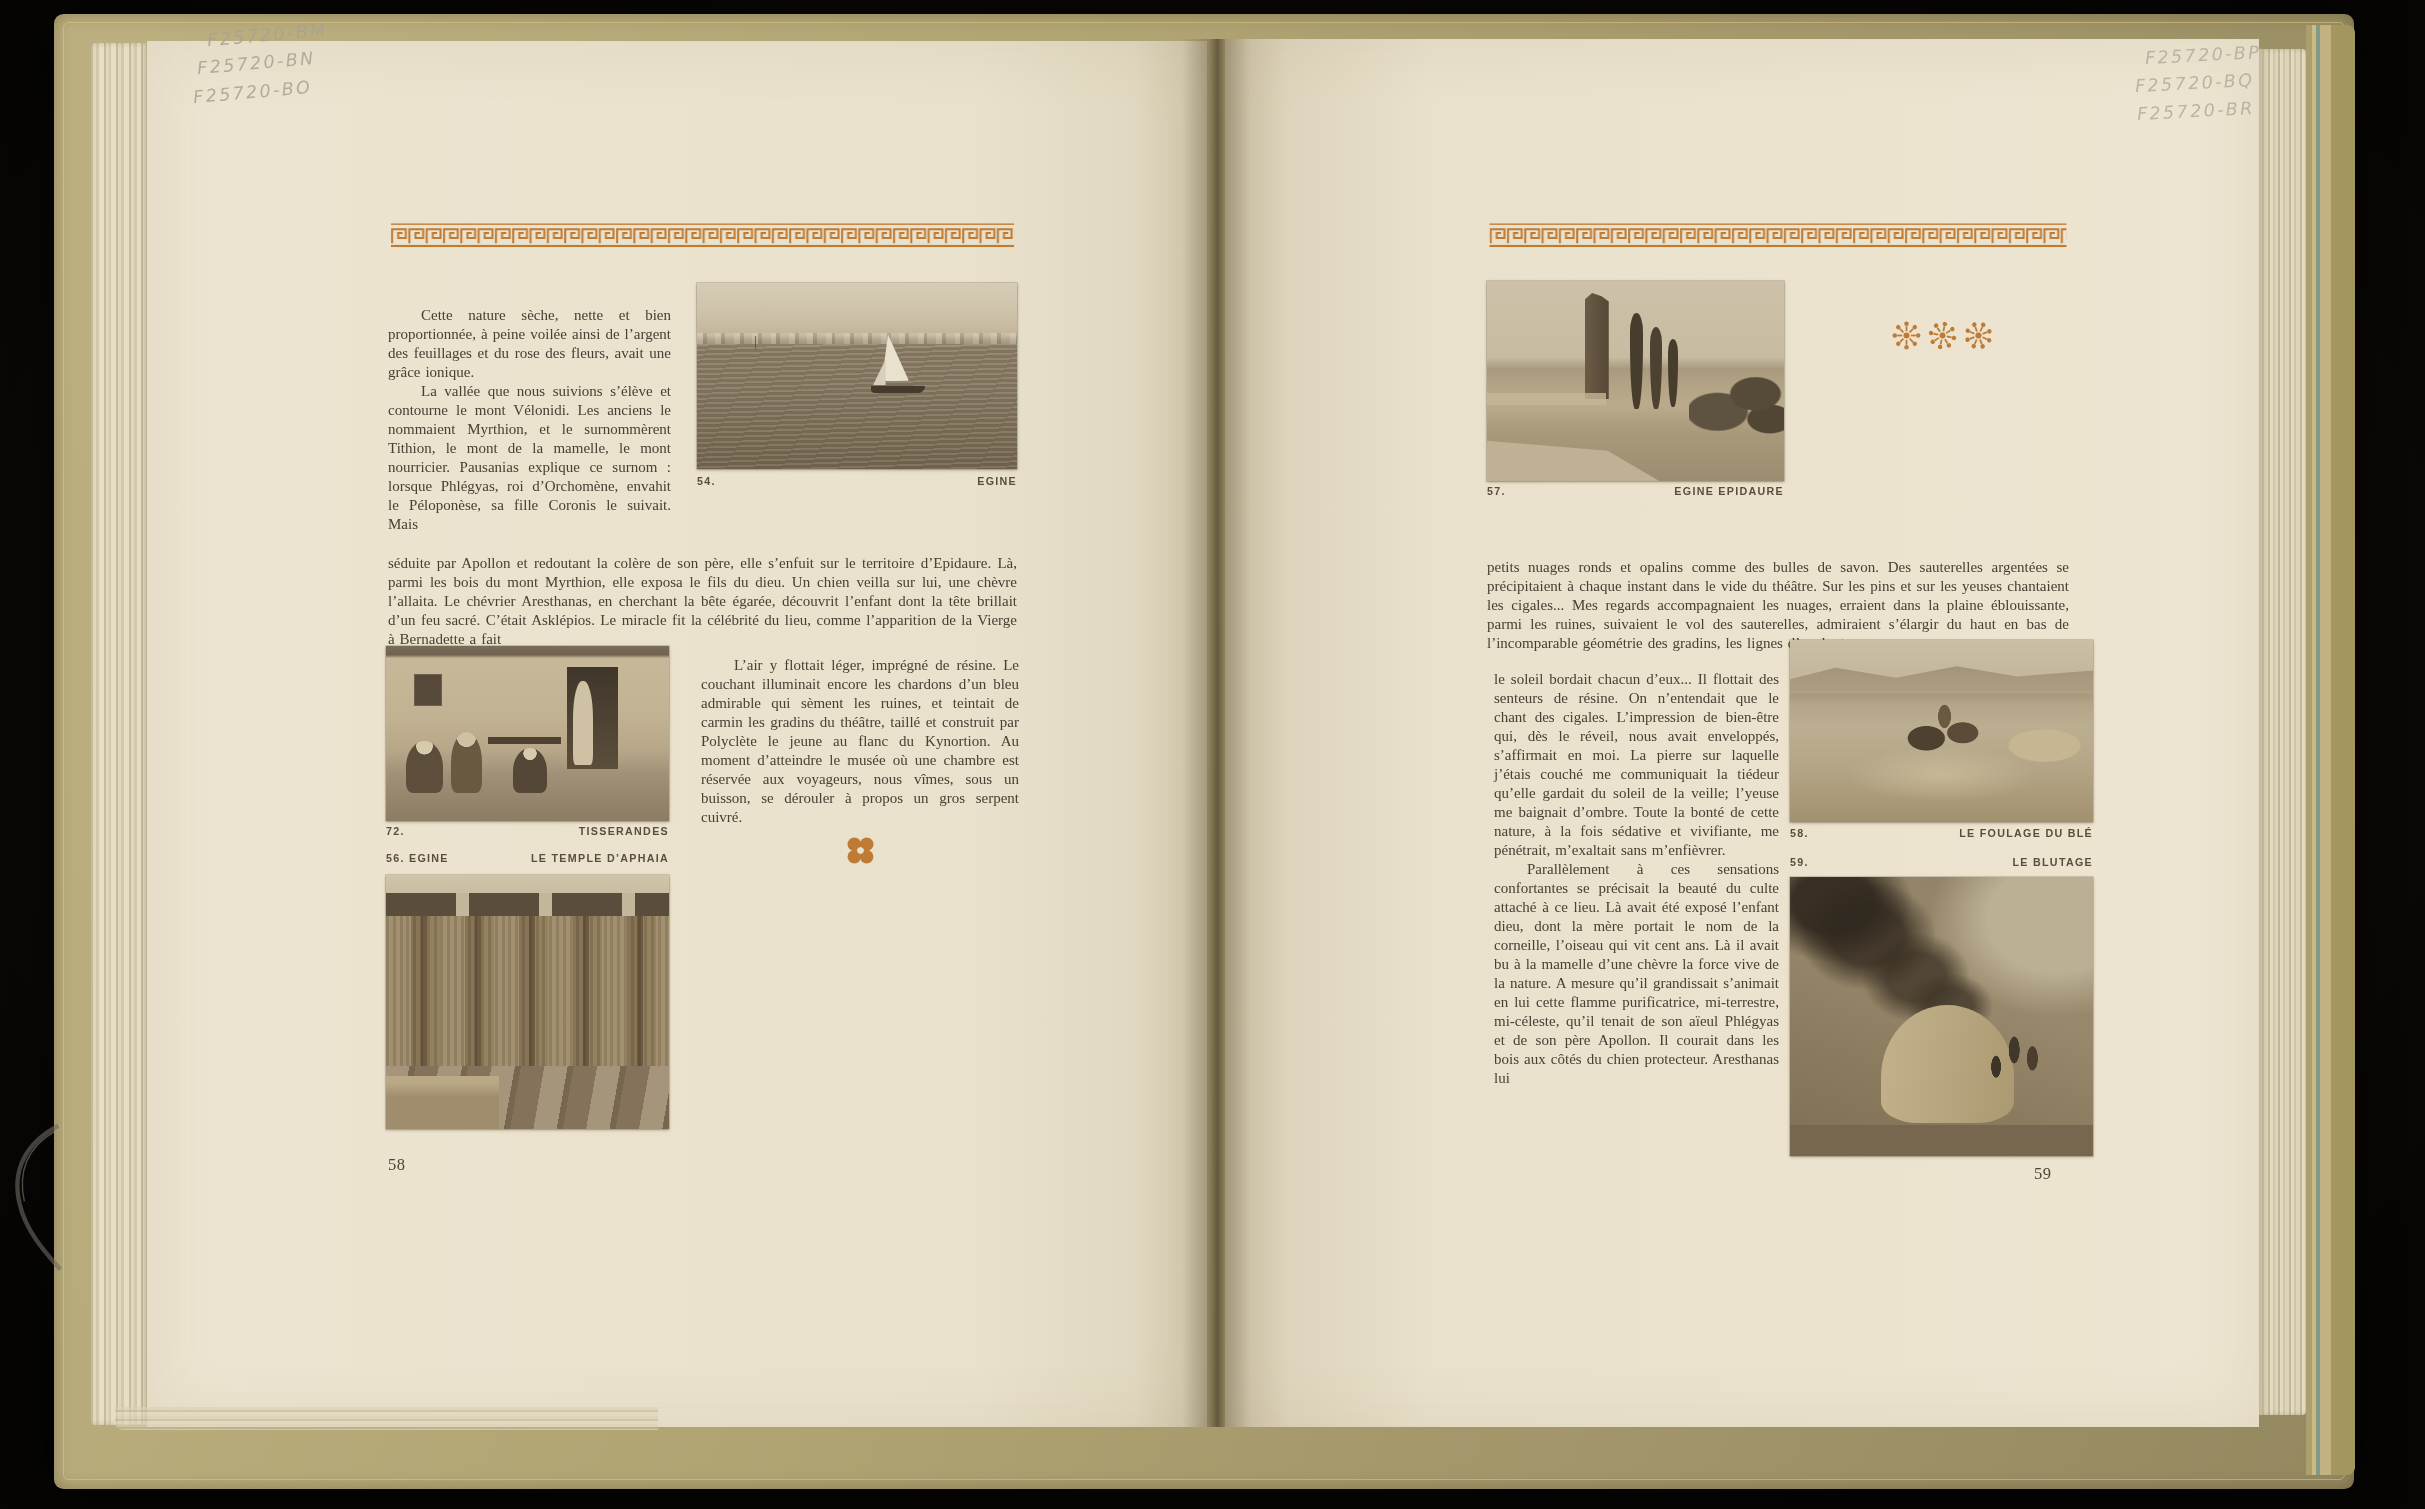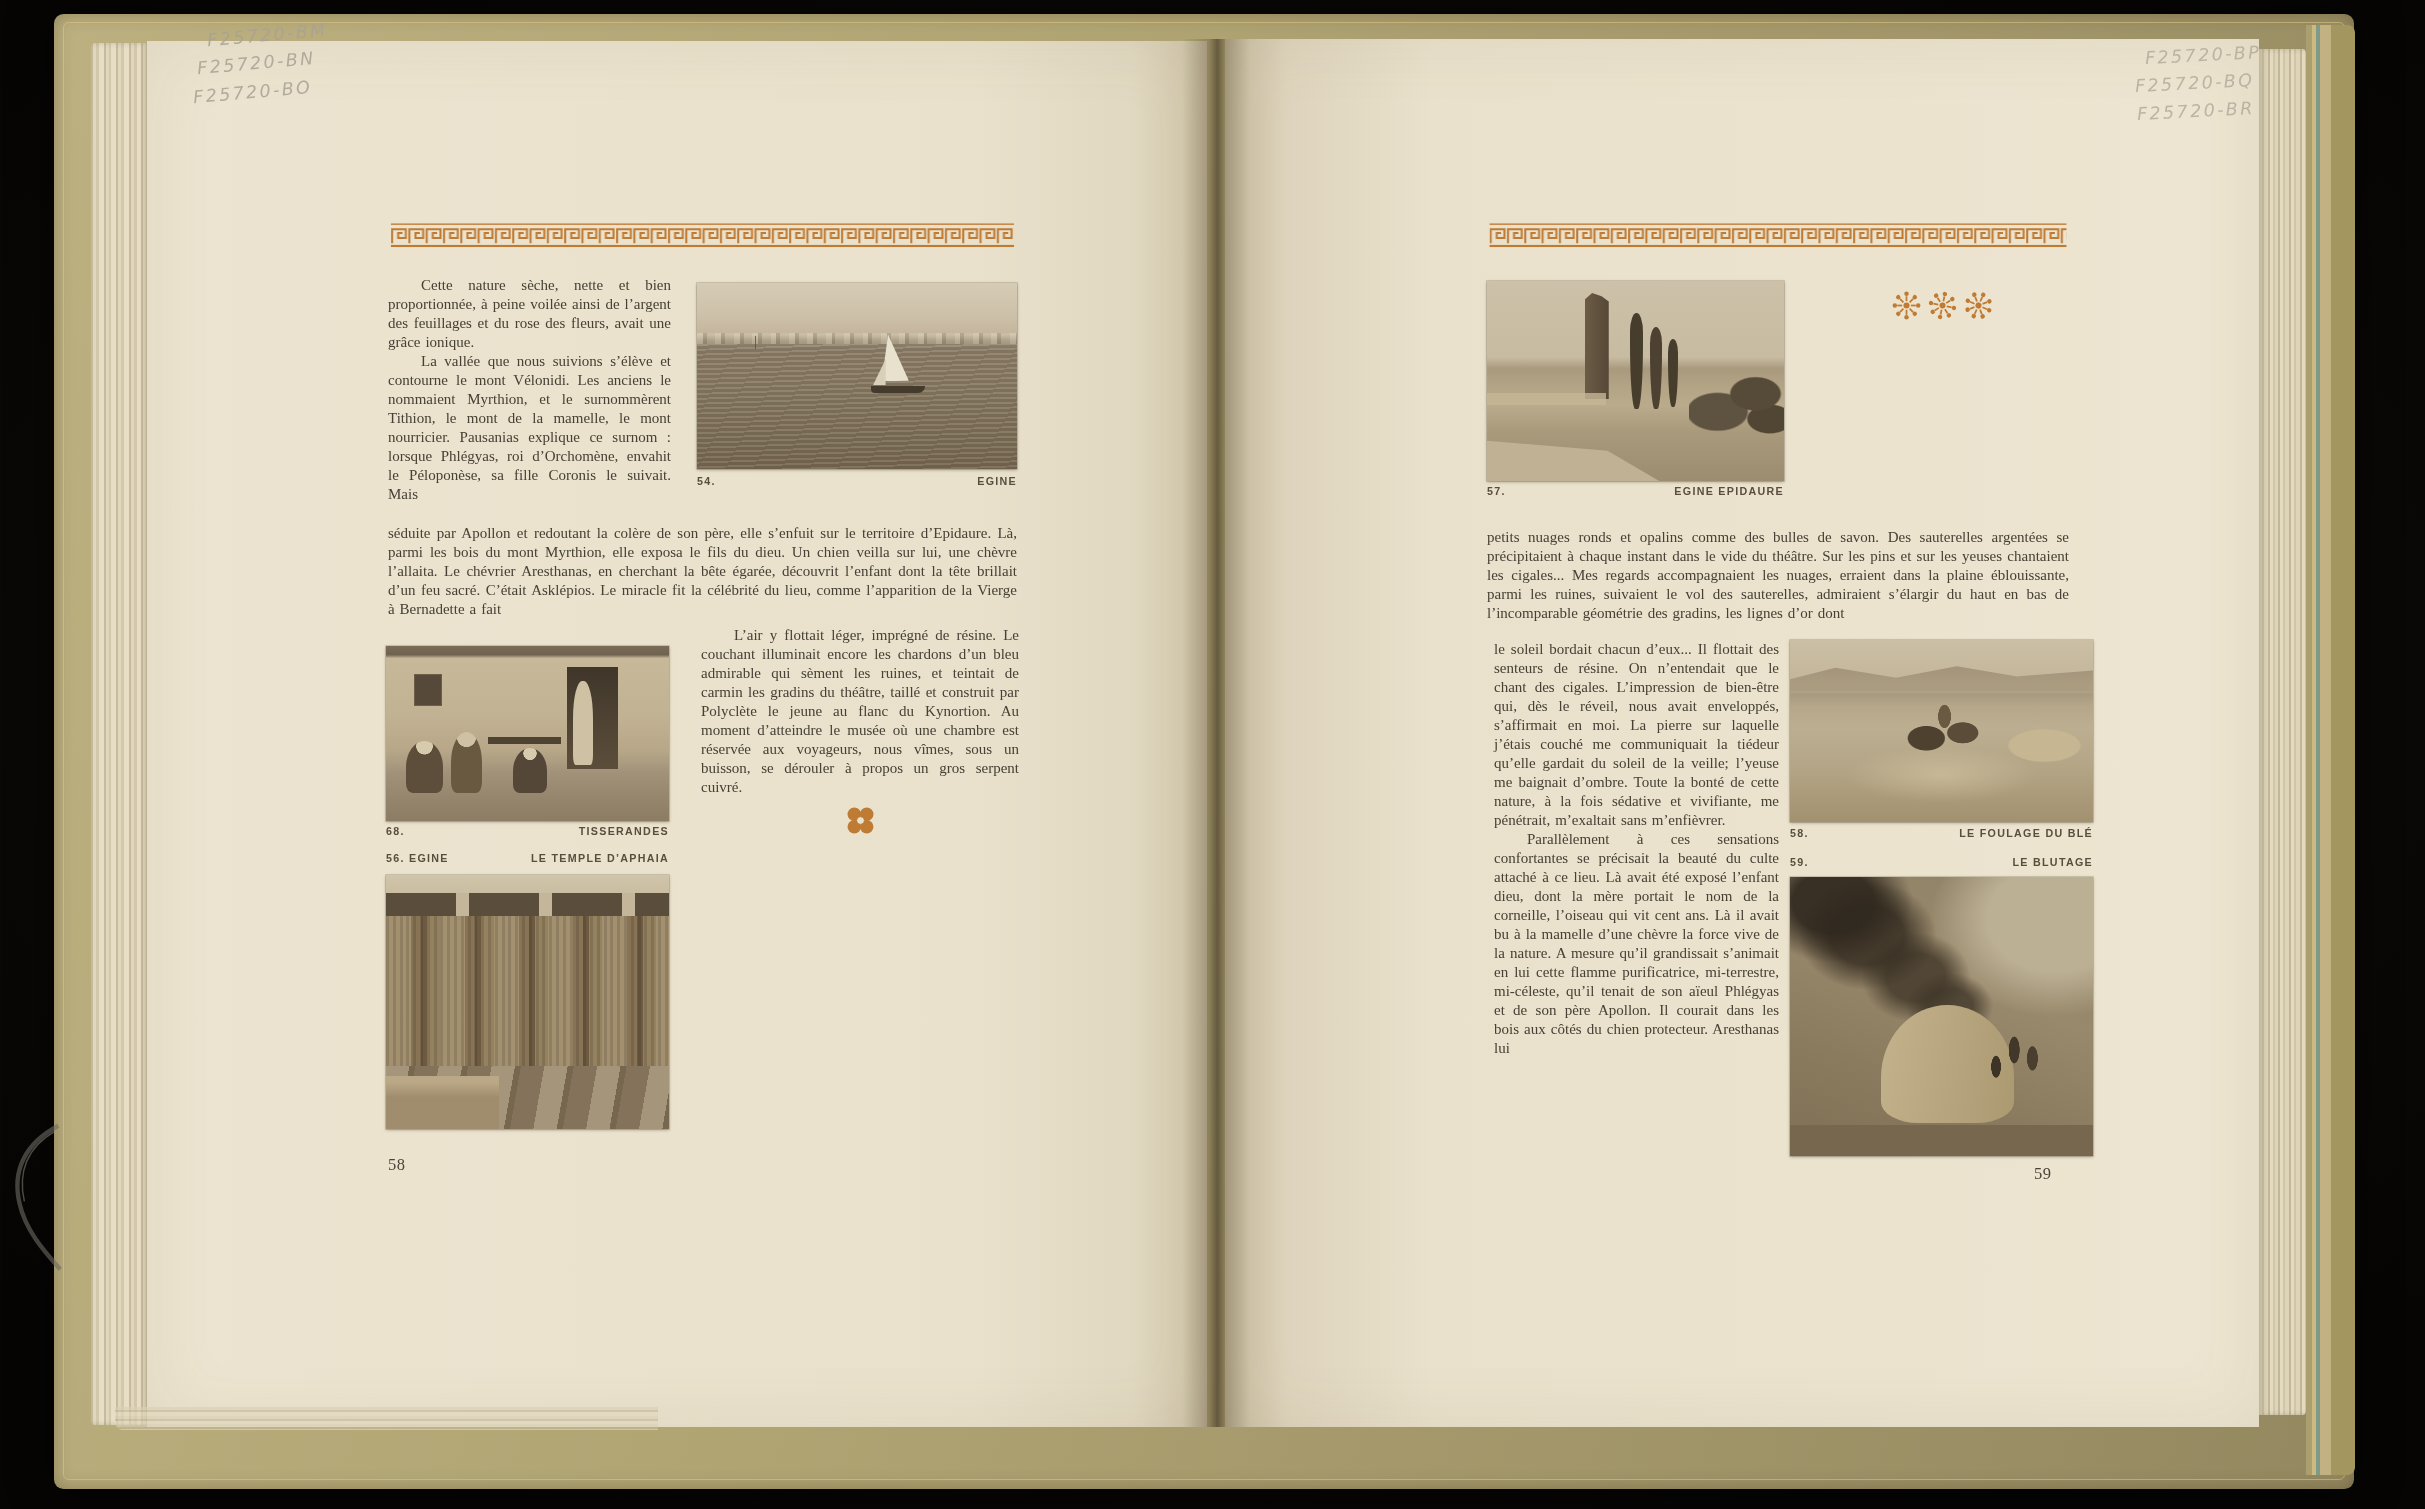"Cette nature sèche, nette et" .txt { margin-top: none -> 30px }
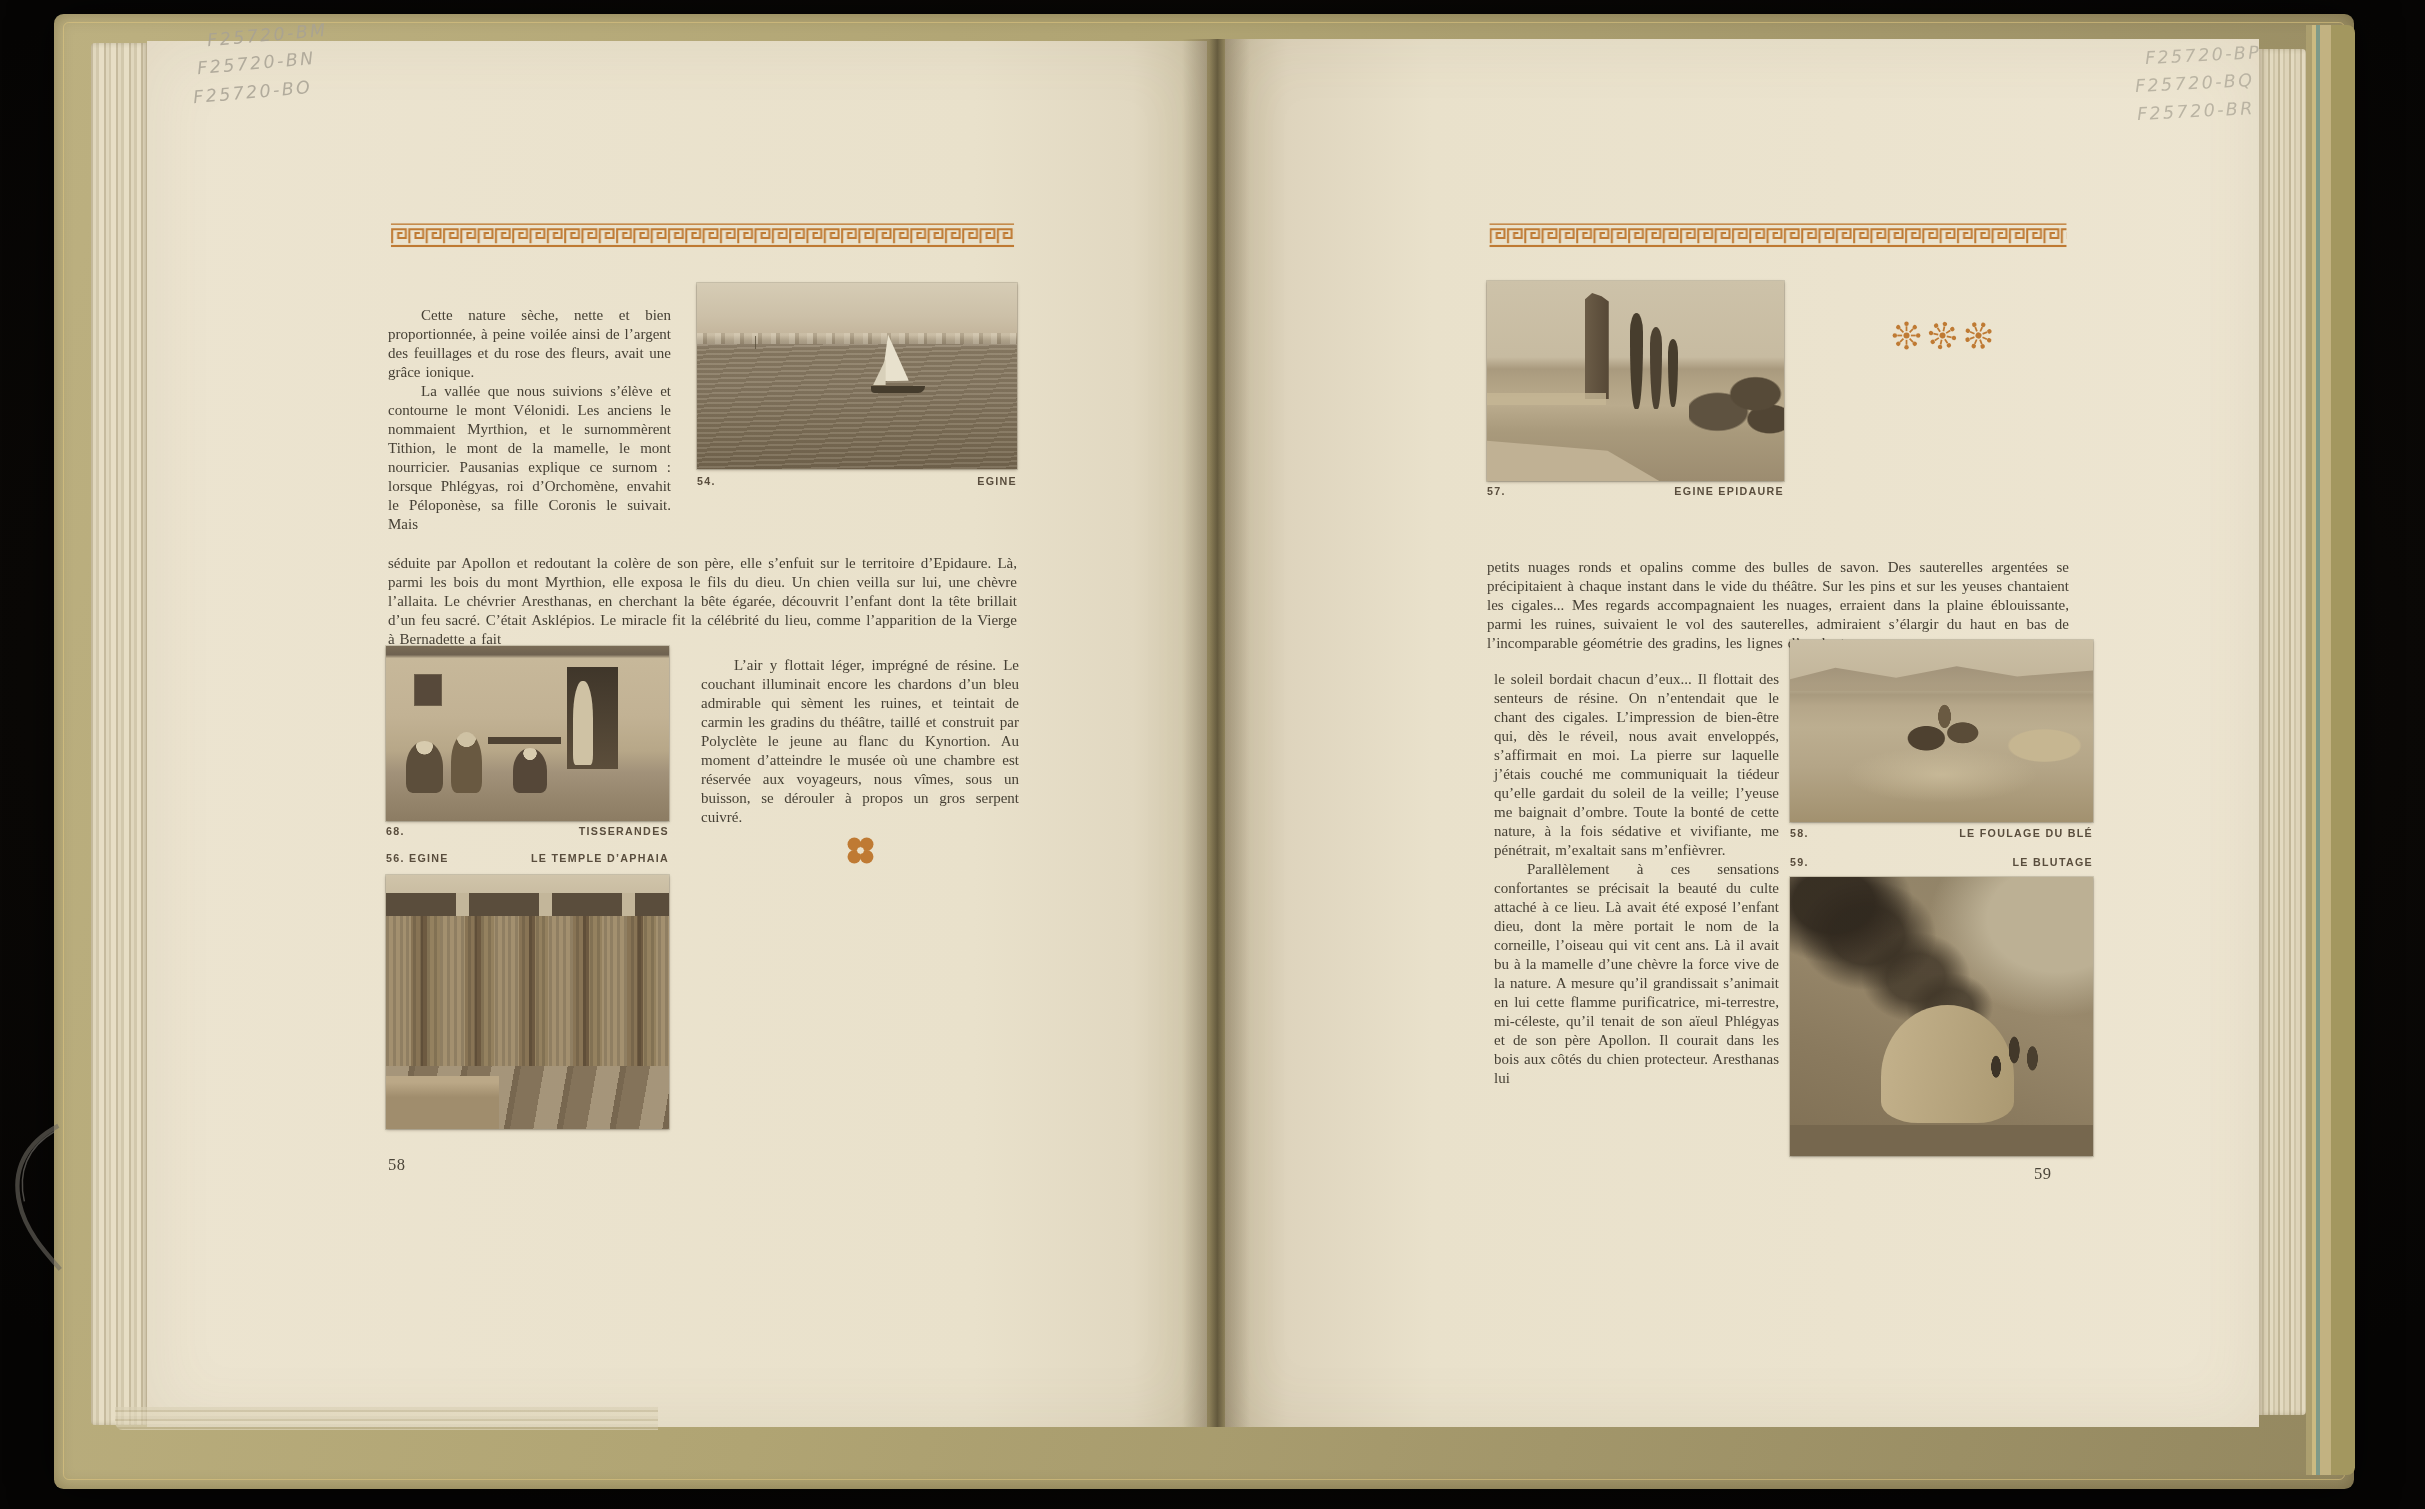"68." span { text: 68 -> 72 }
